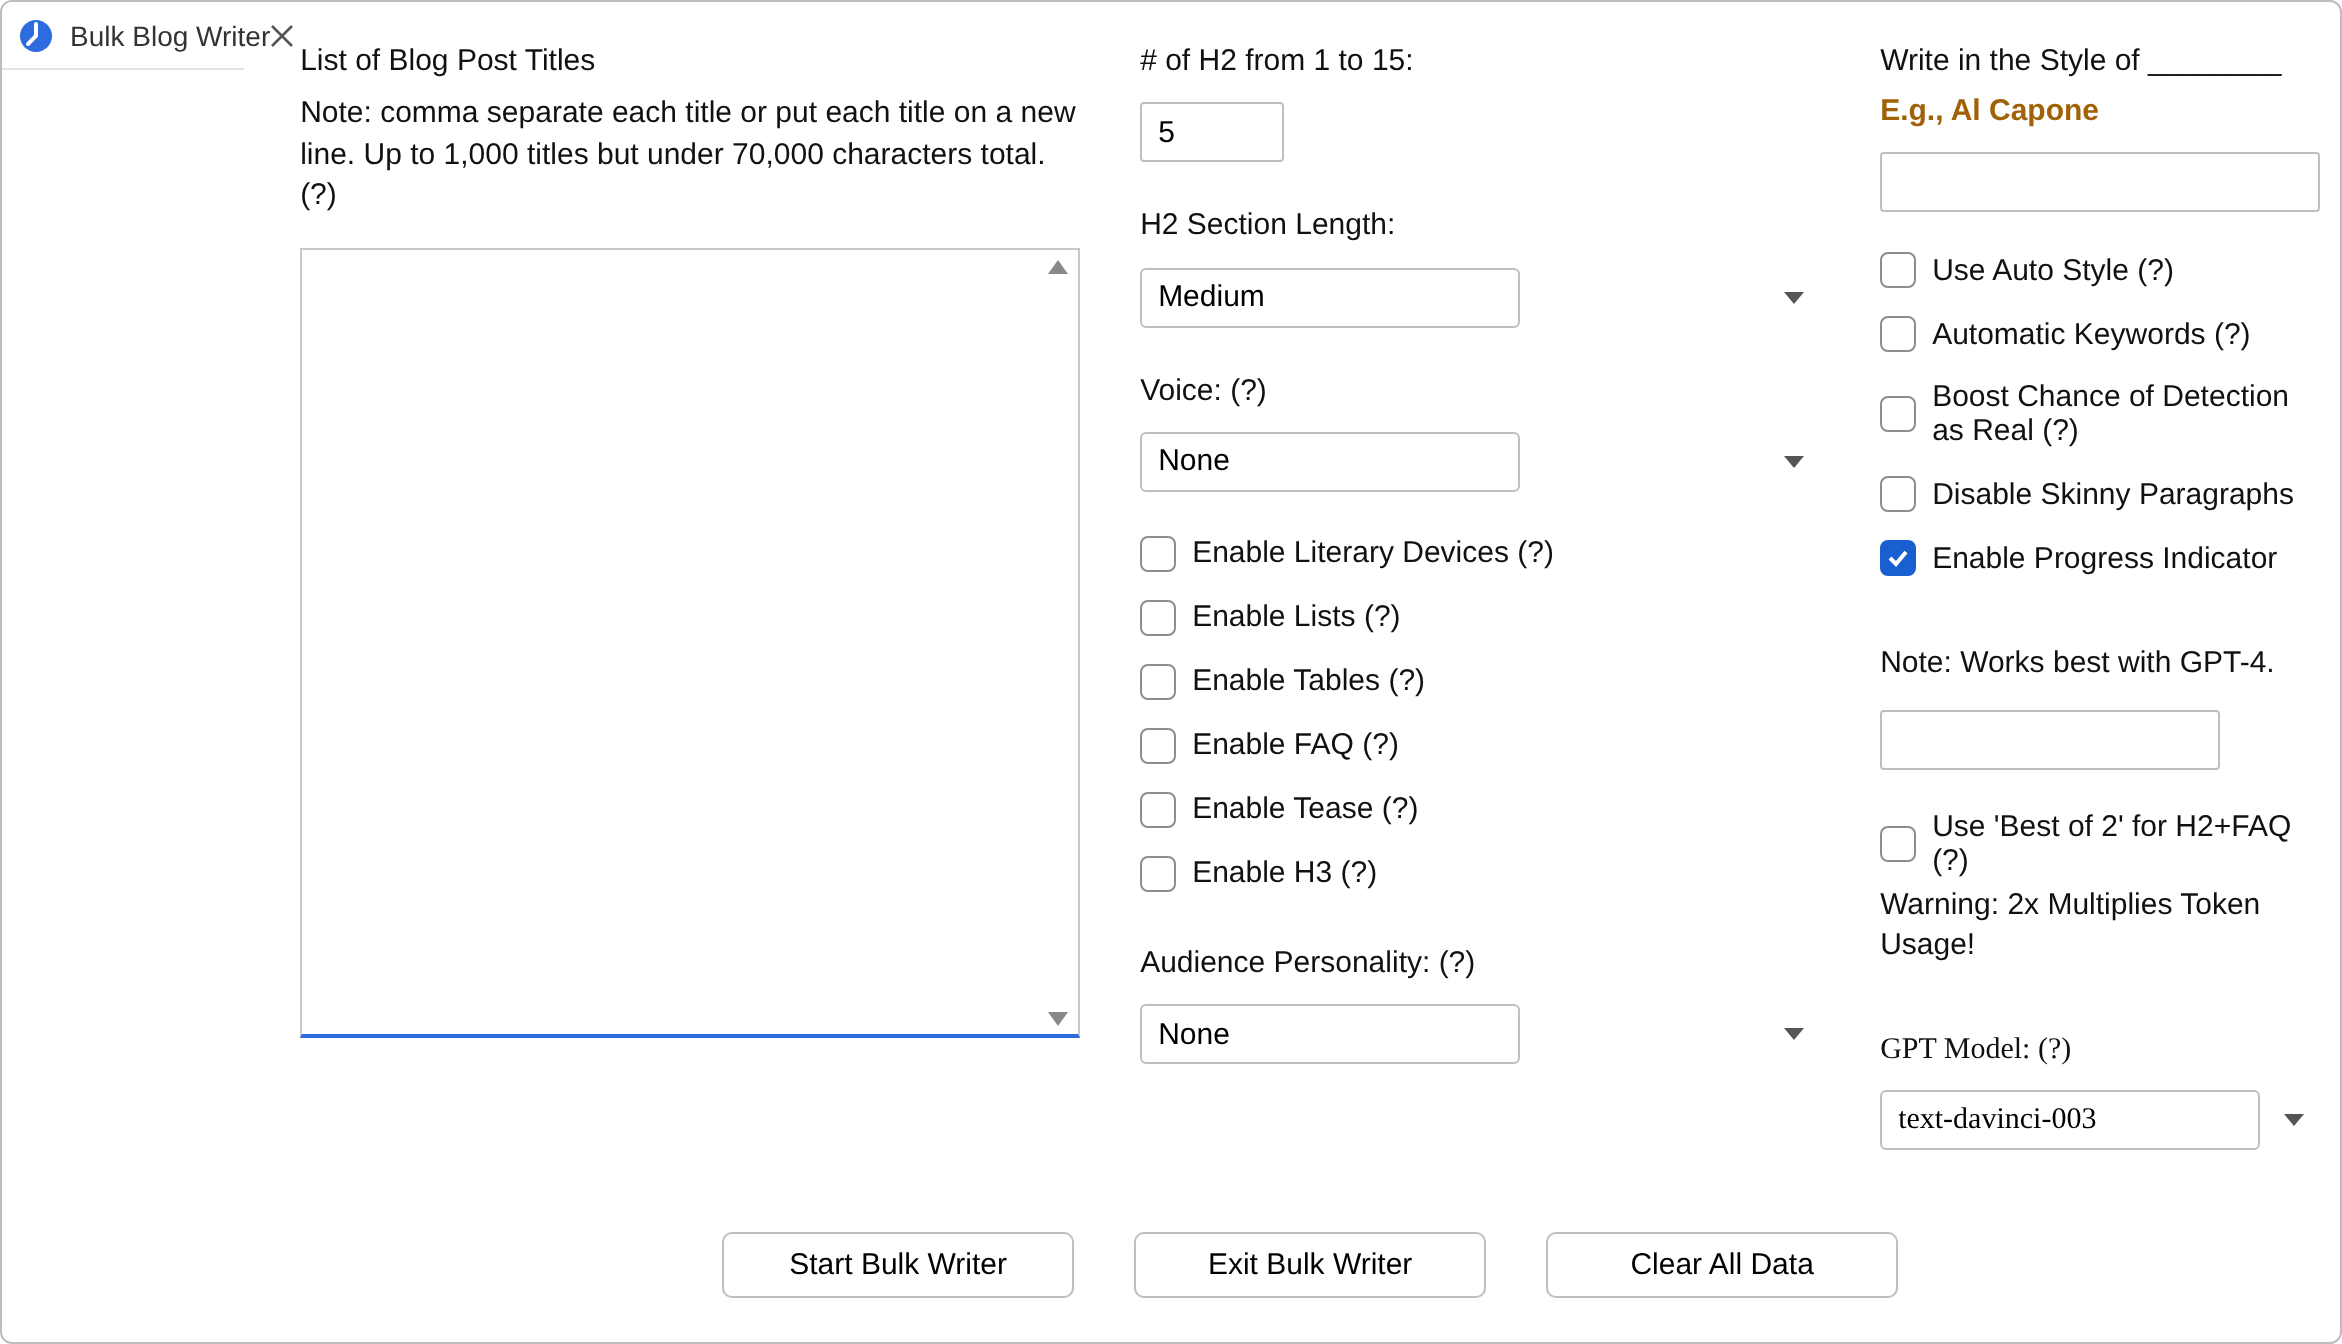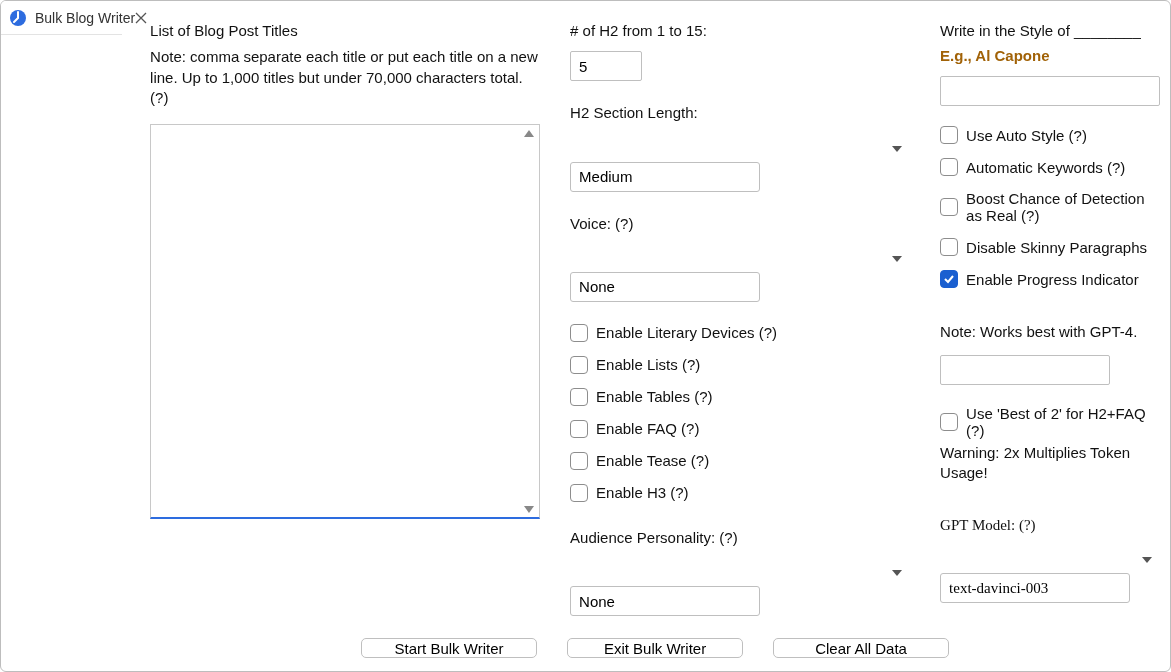"Medium" .w-190 { margin-top: 28px -> none }
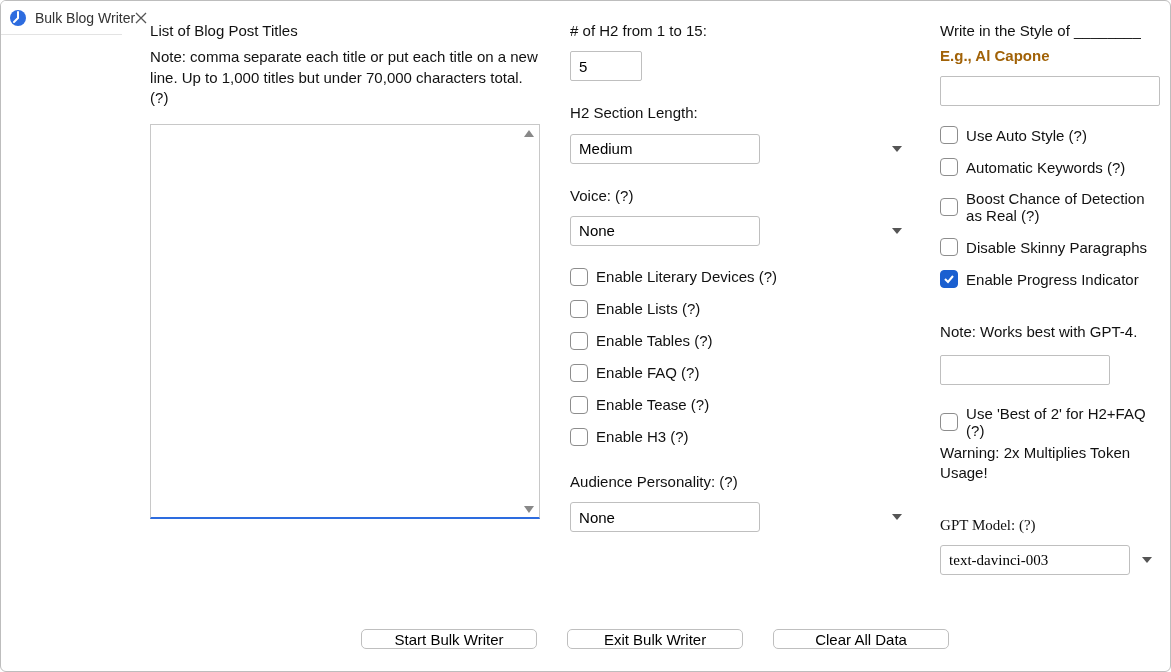"Start Bulk Writer" .btn { height: 20px -> 33px }
